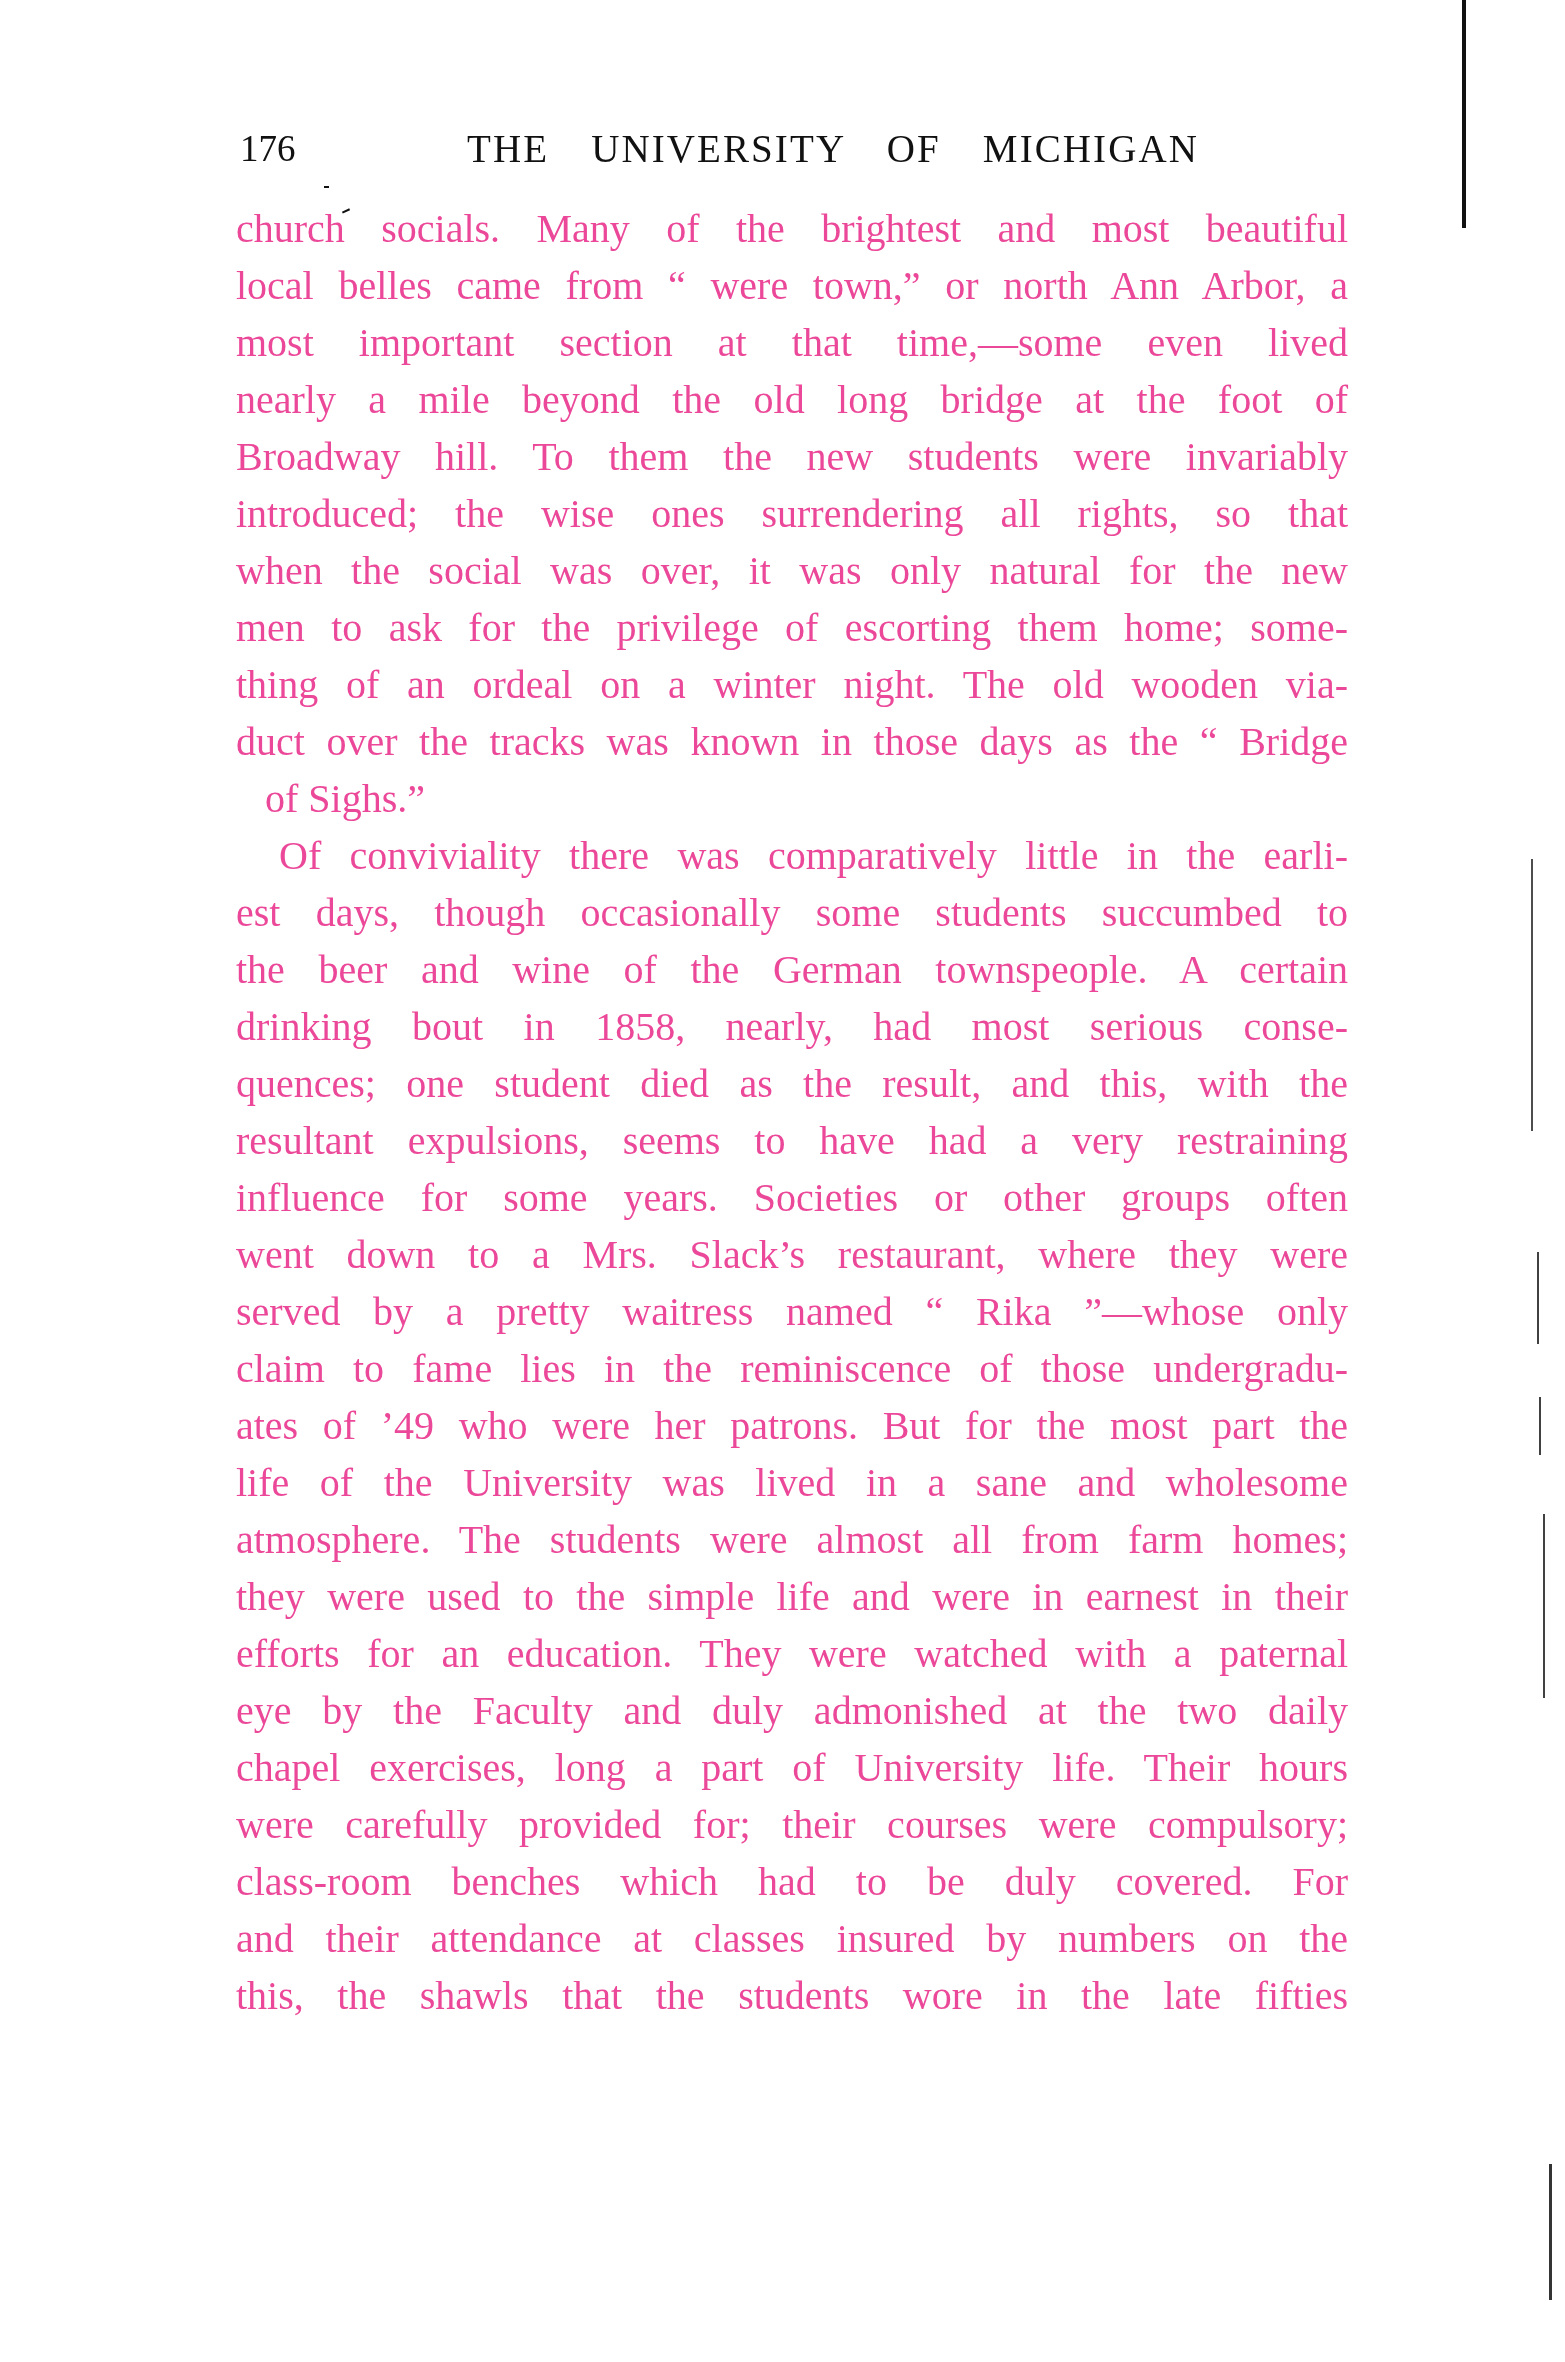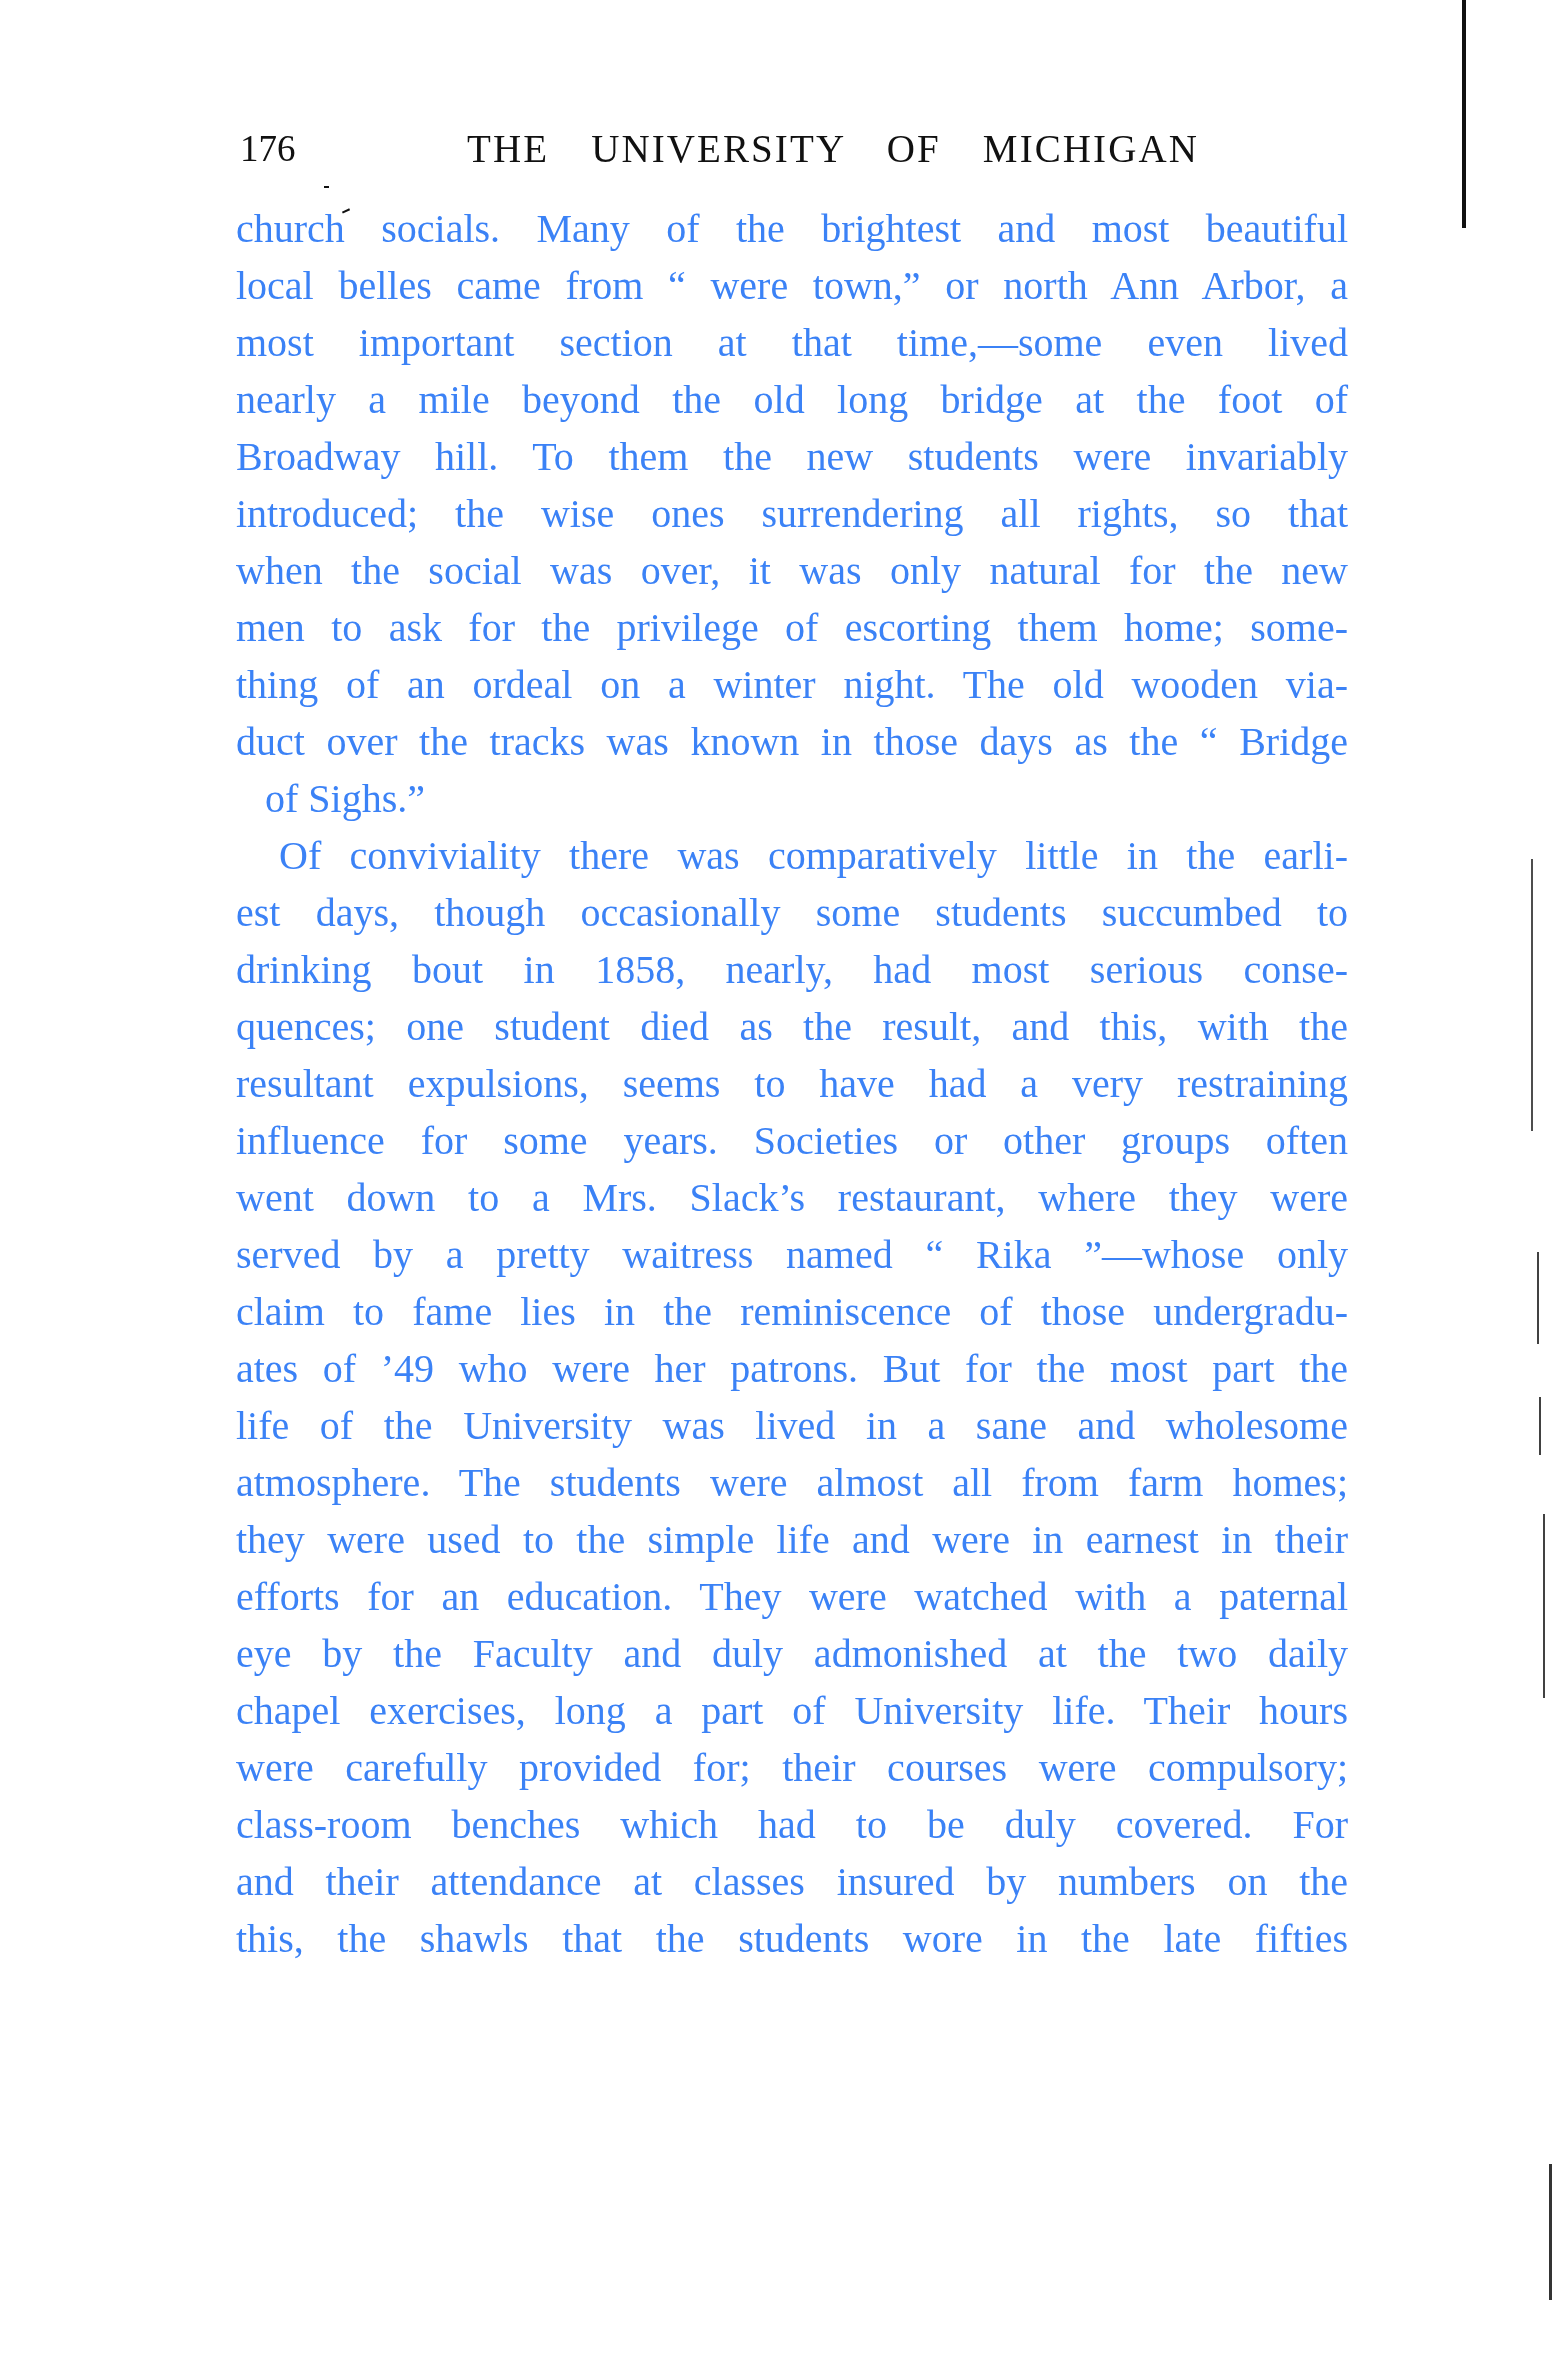"church socials. Many of the" .body-col { color: #3b82f6 -> #ec4899 }
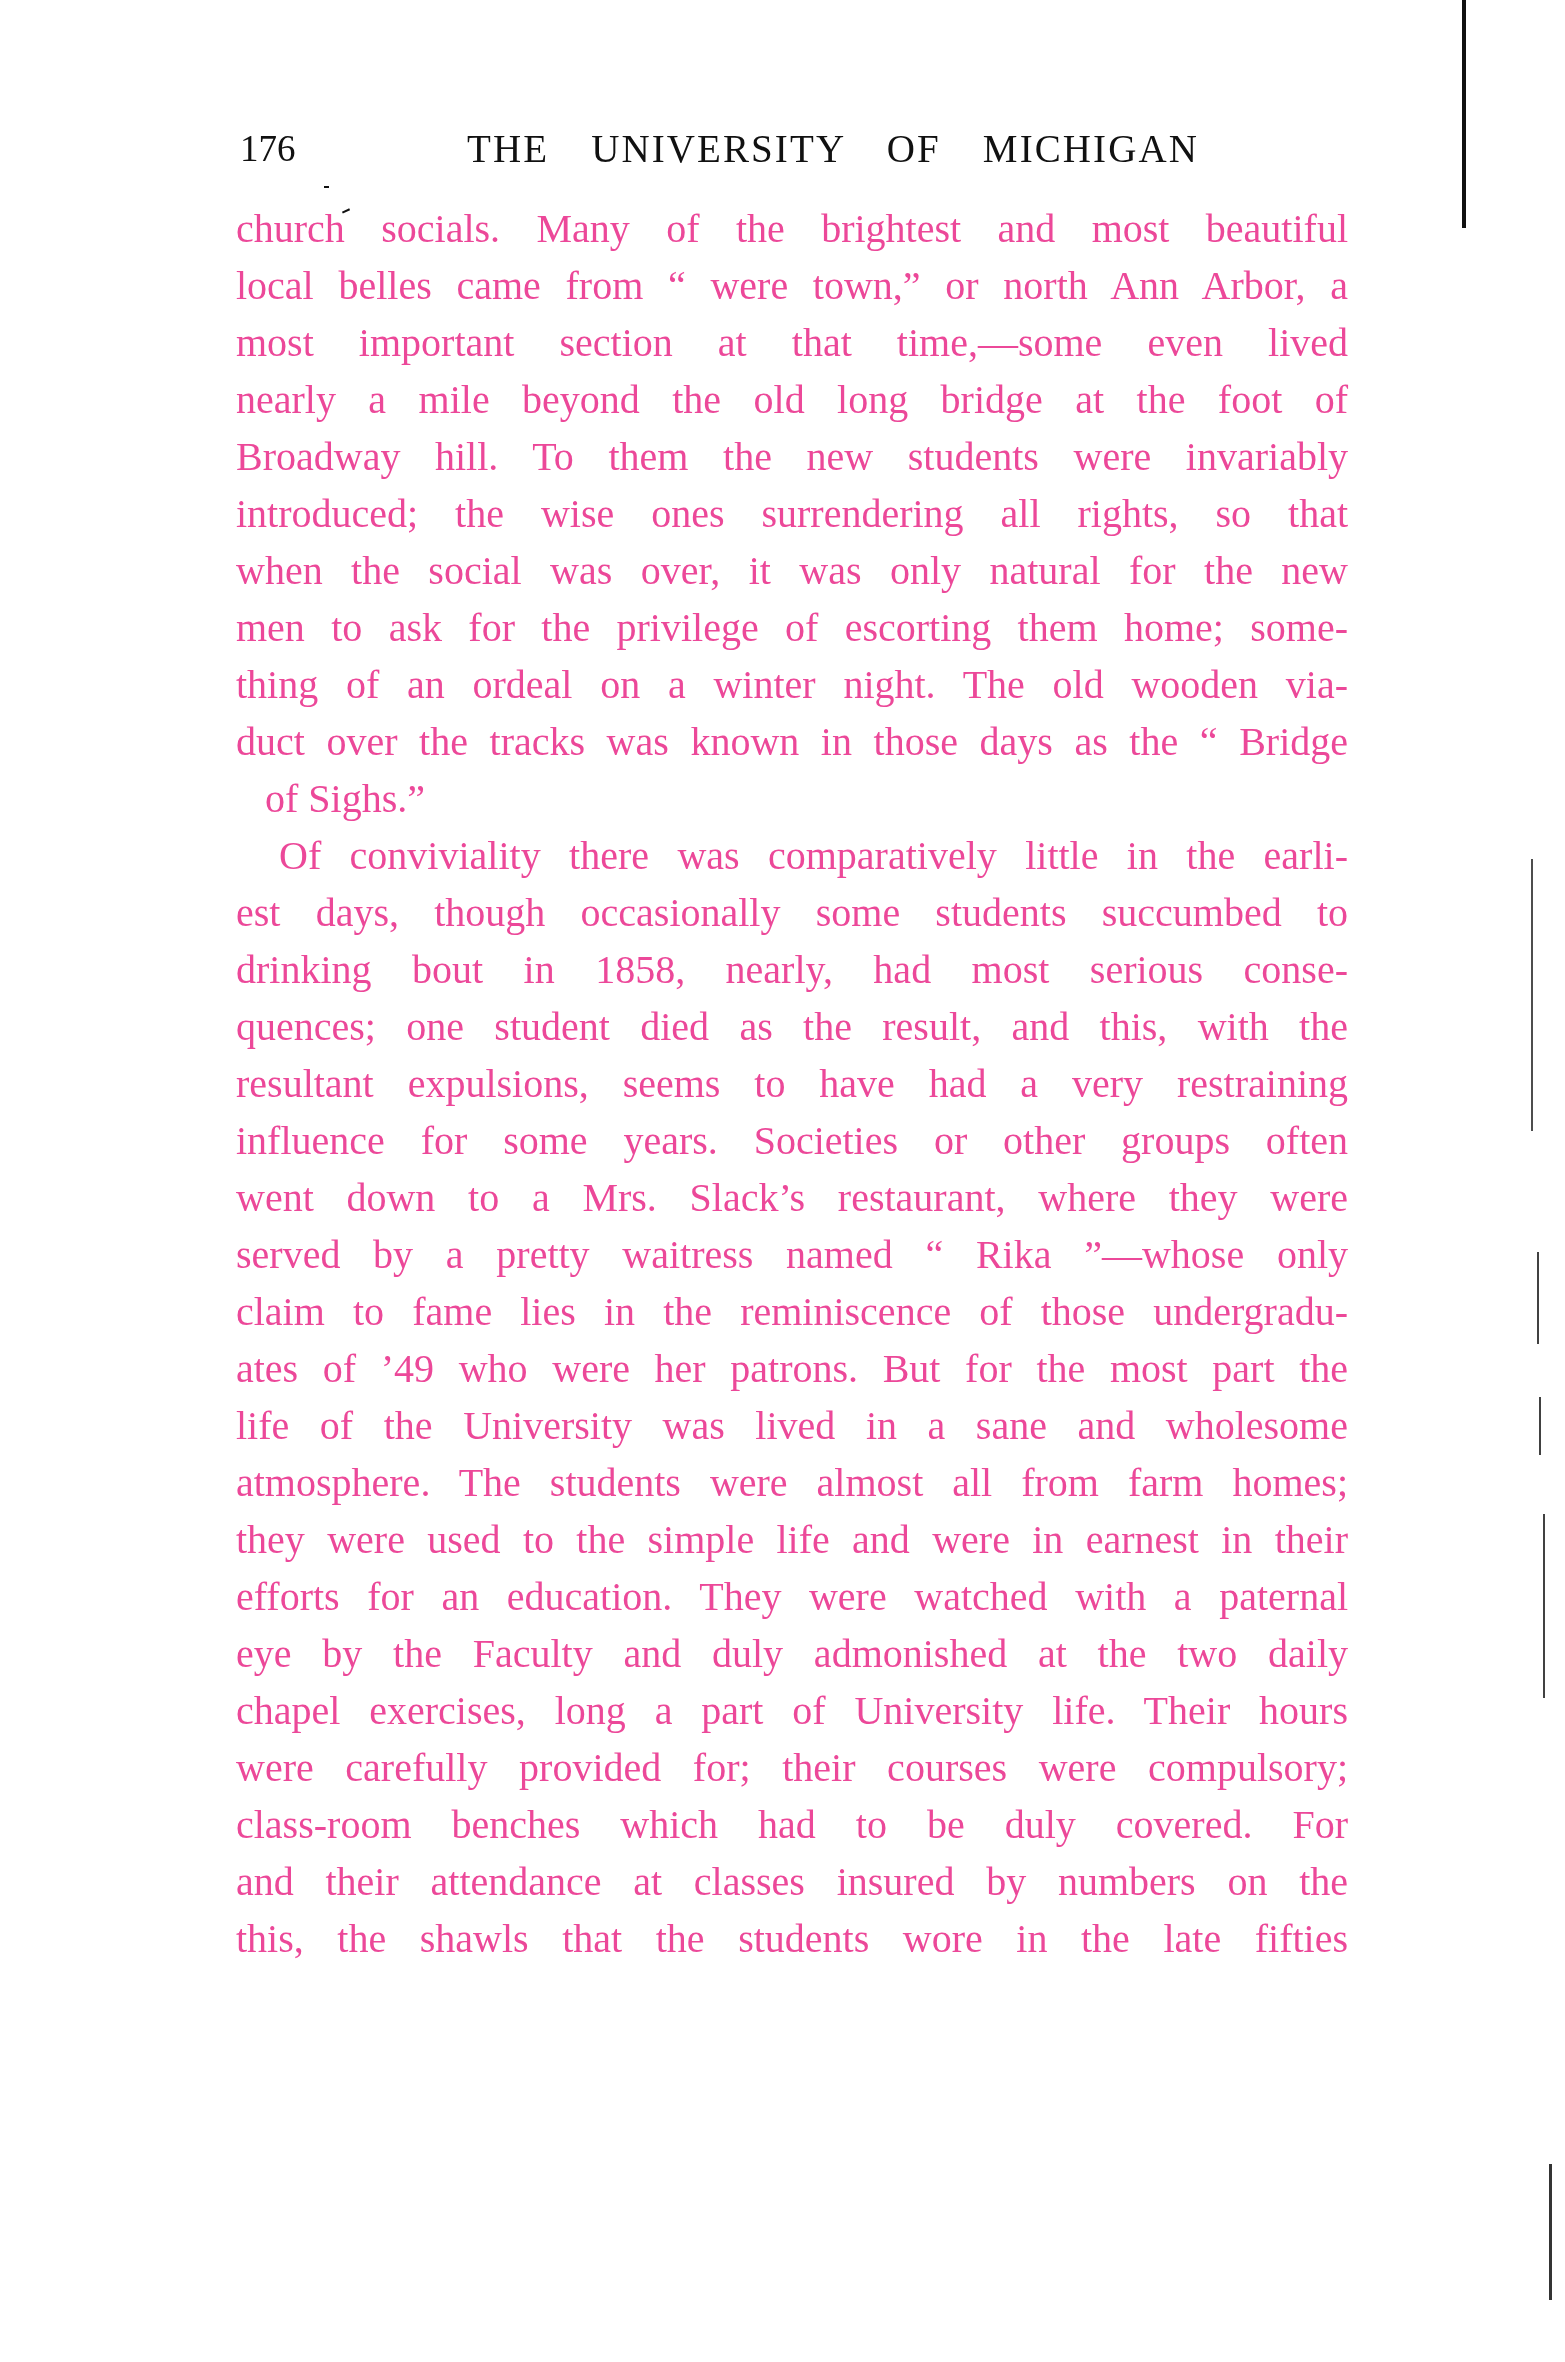"the beer and wine of" span.line { html: none -> <span>the beer and wine of the German townspeople. A certain</span> }
